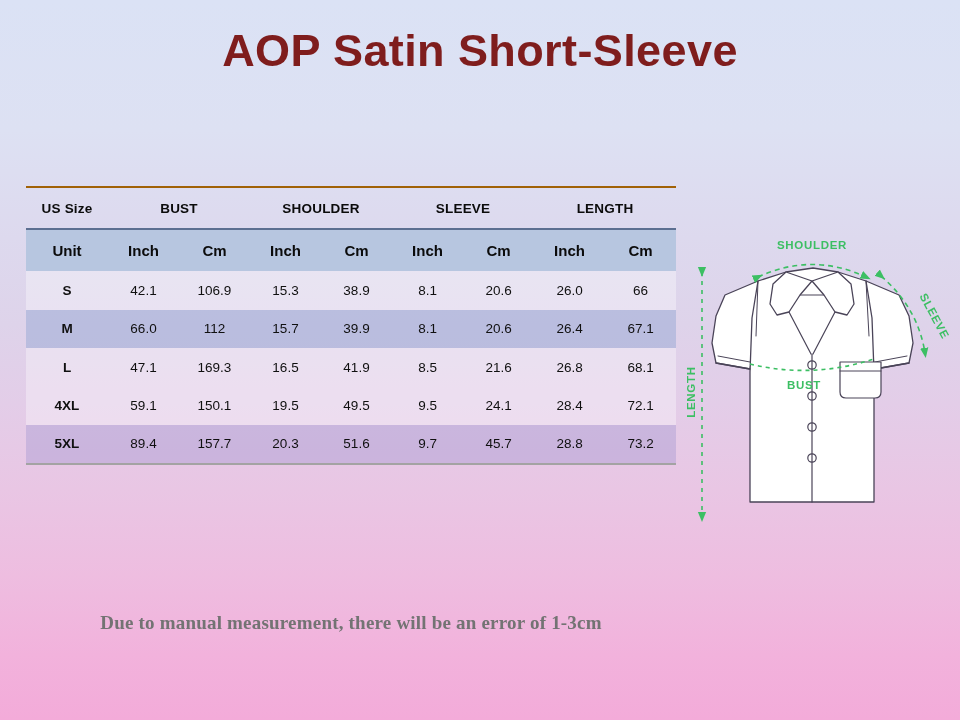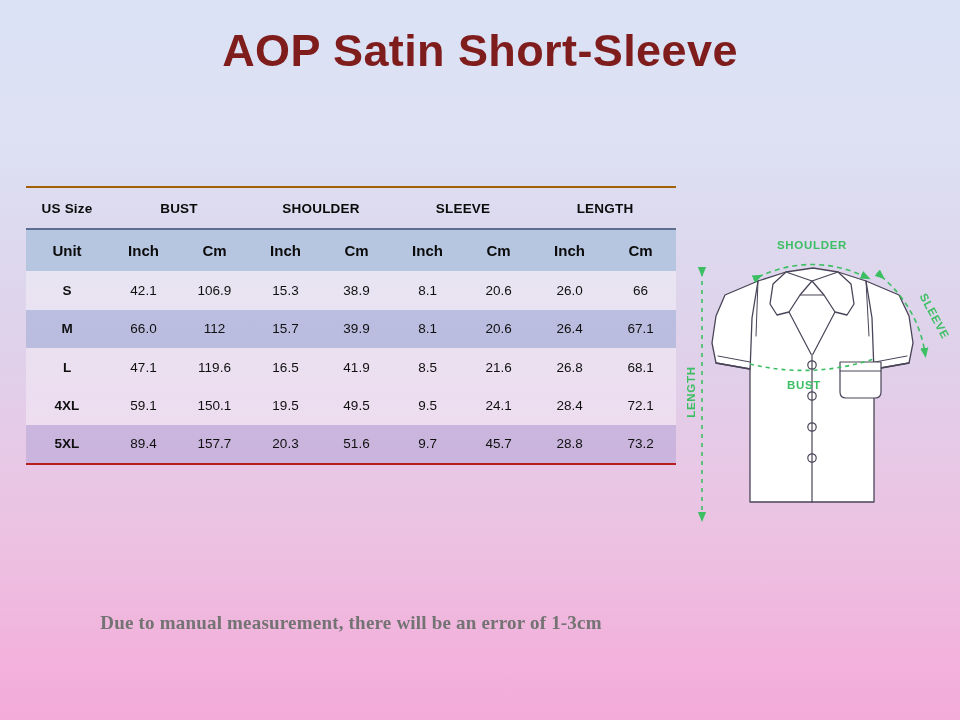"119.6" td { text: 119.6 -> 169.3 }
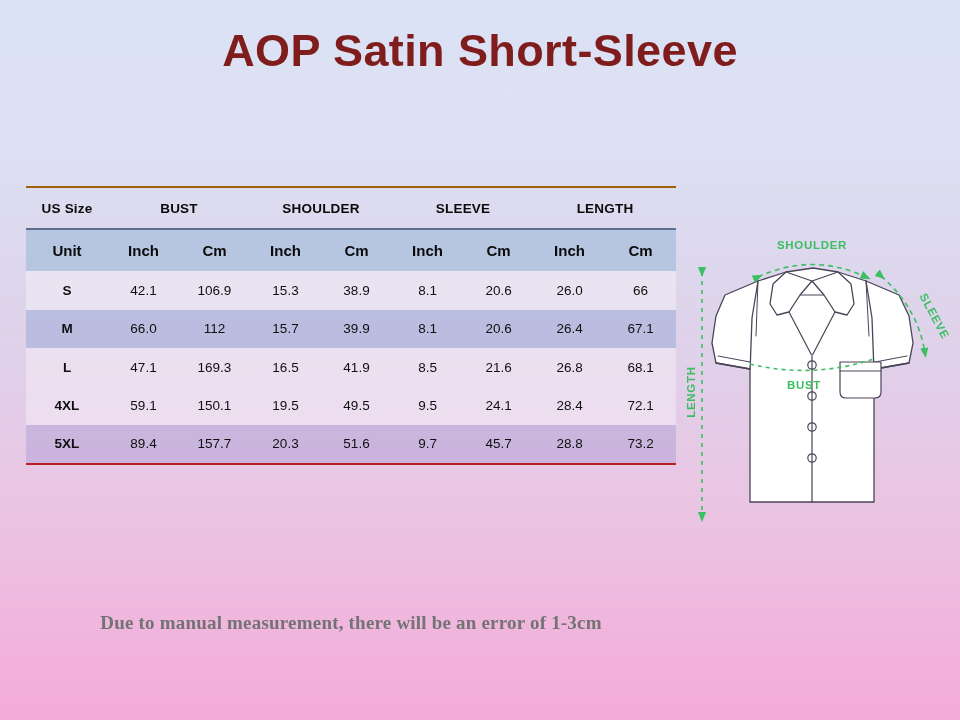"5XL" tr.last-row { border-bottom: 2px solid #b91c1c -> 2px solid #a3a3a3 }
